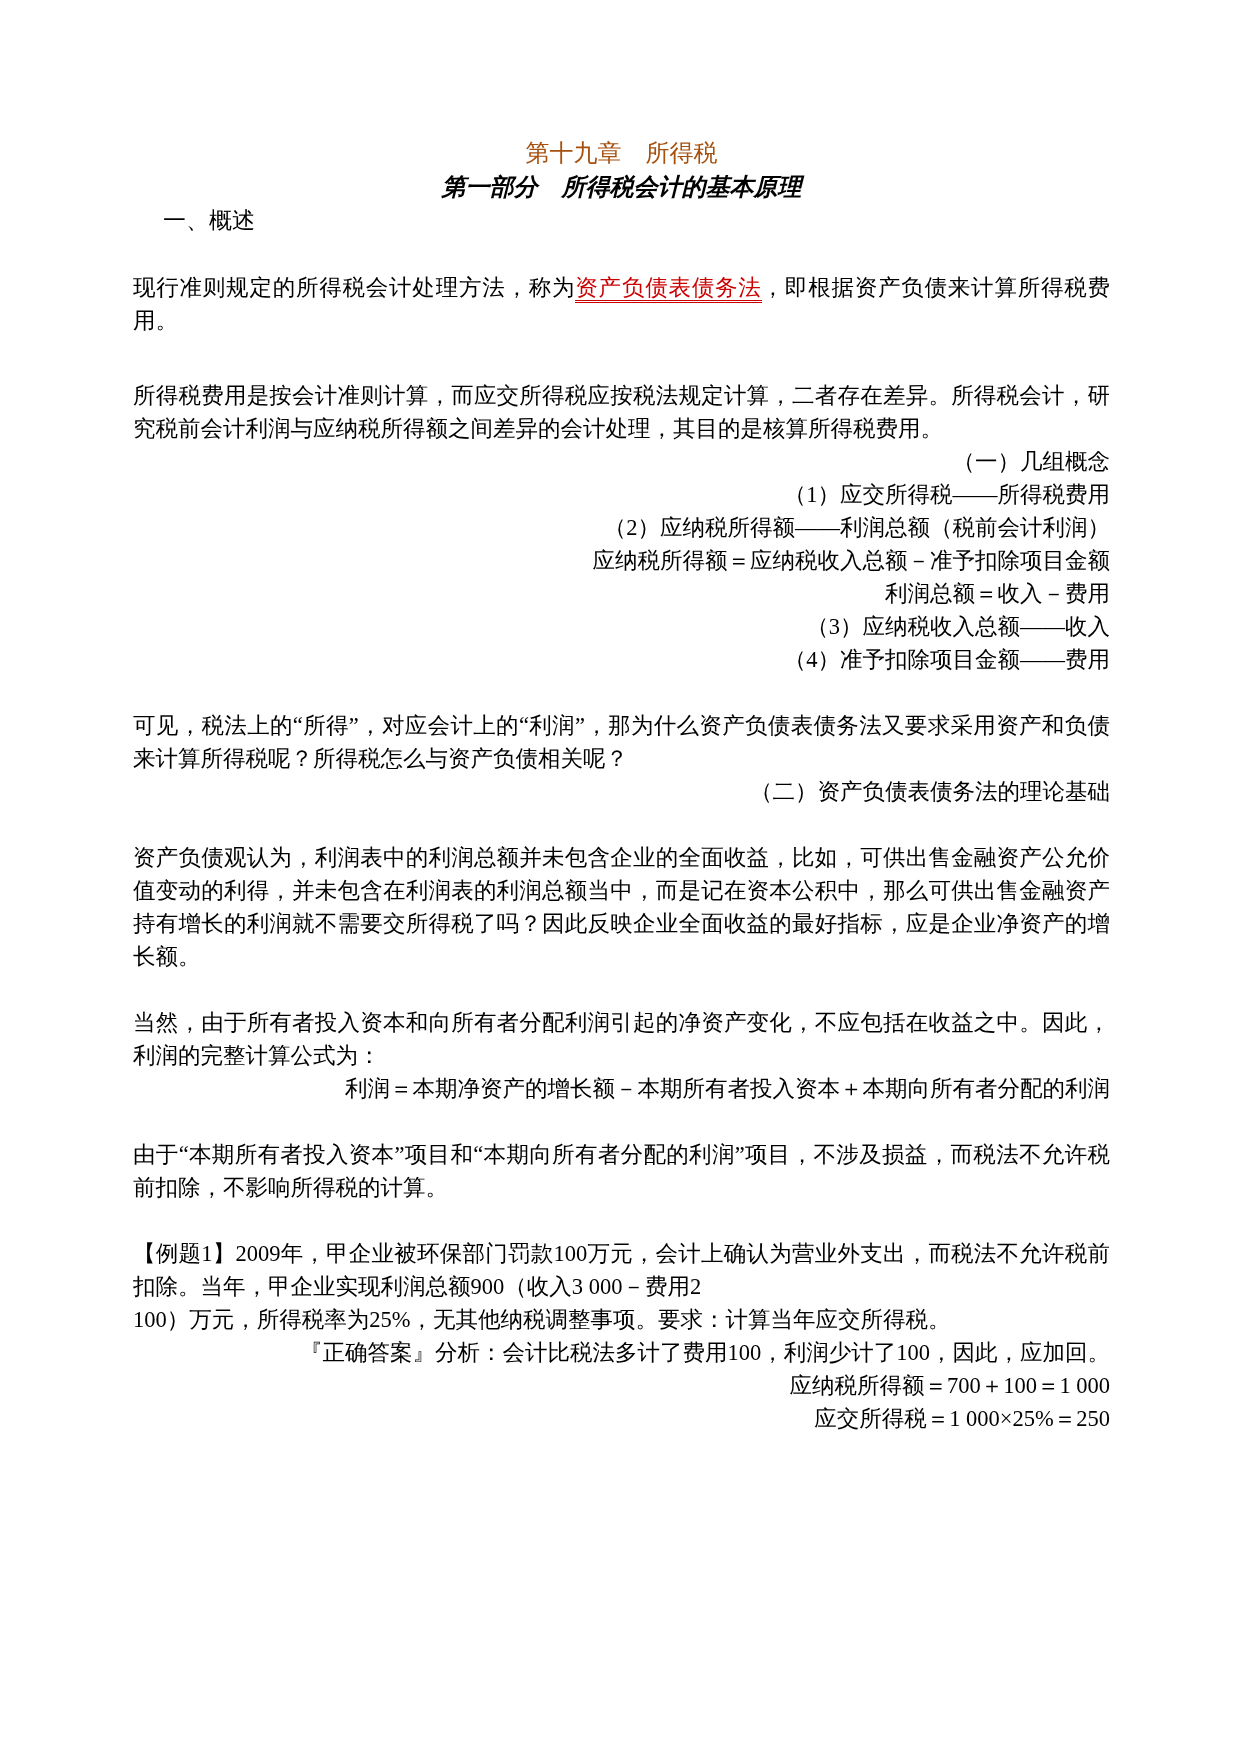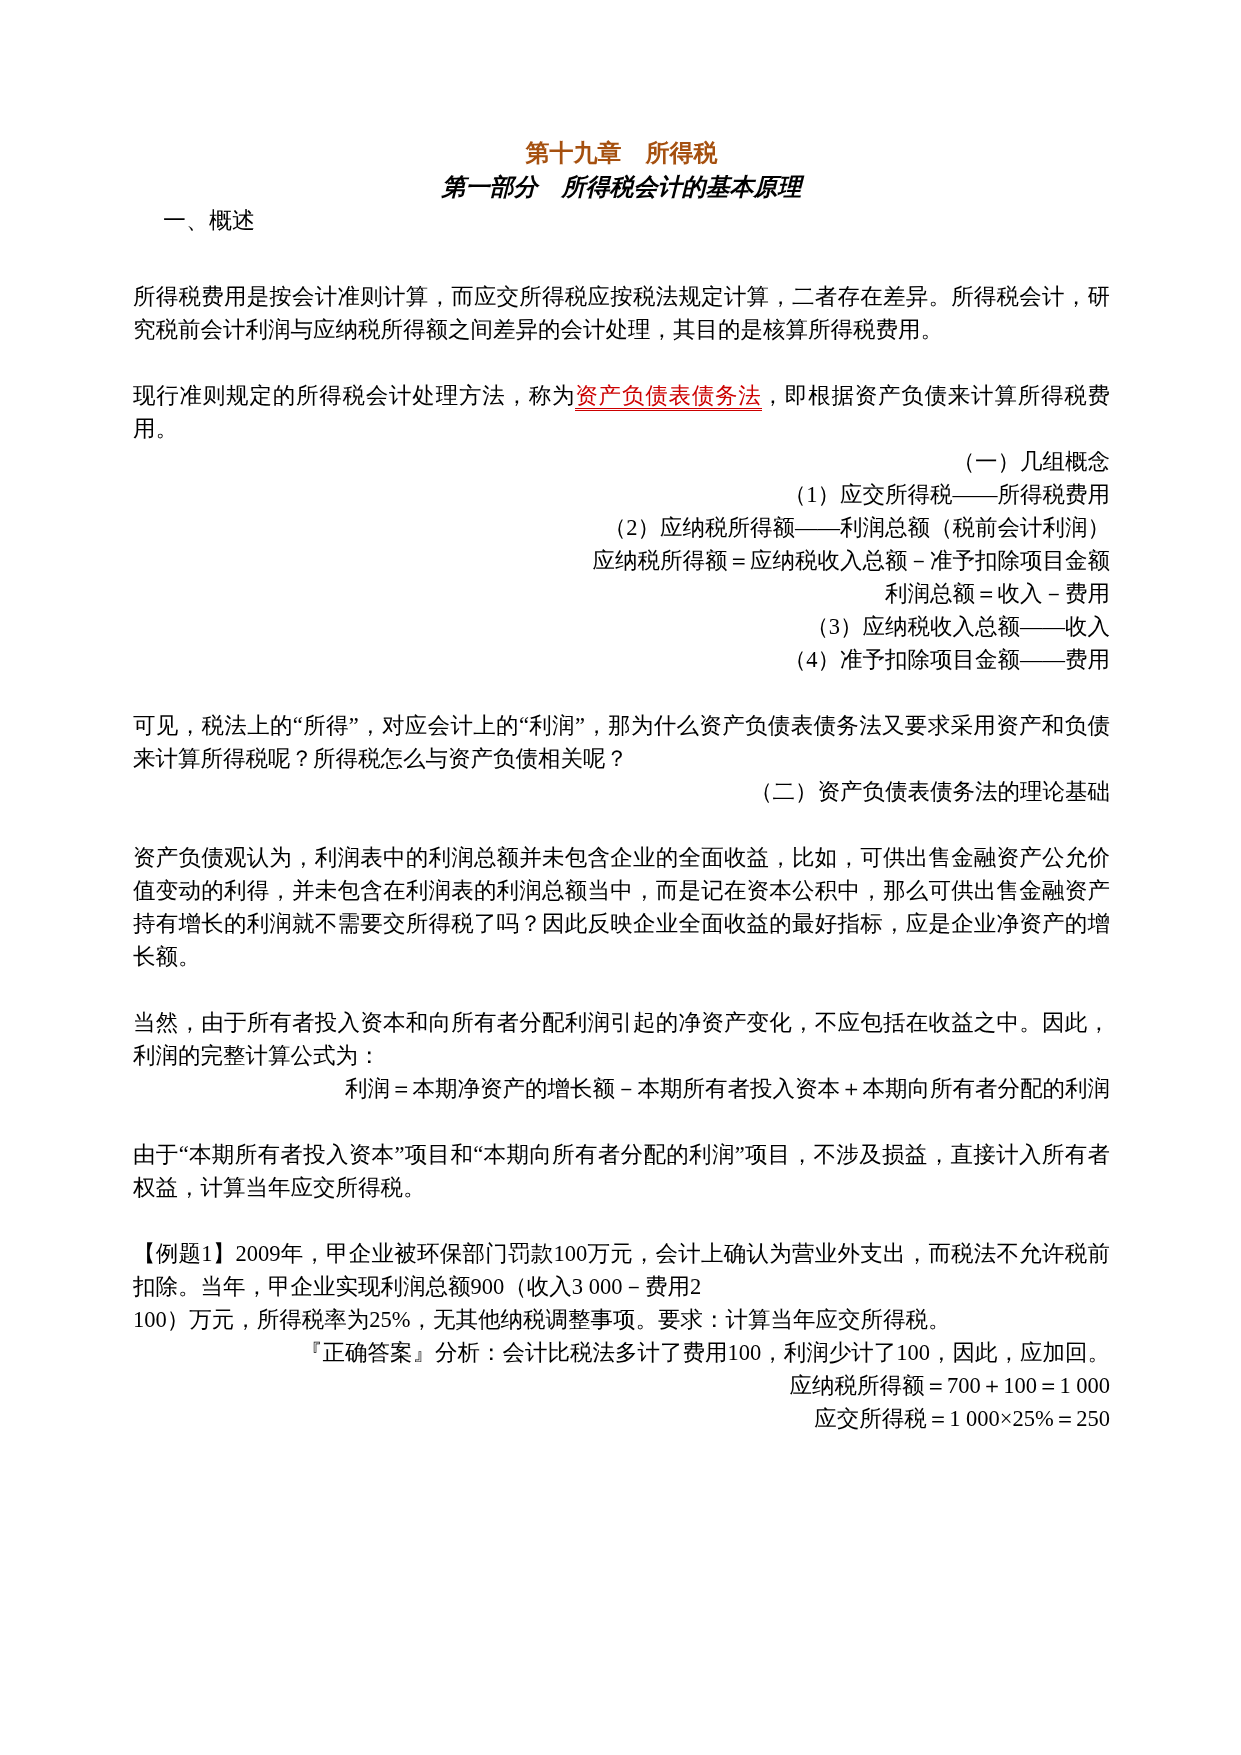"第十九章 所得税" .h-chapter { font-weight: bold -> normal }
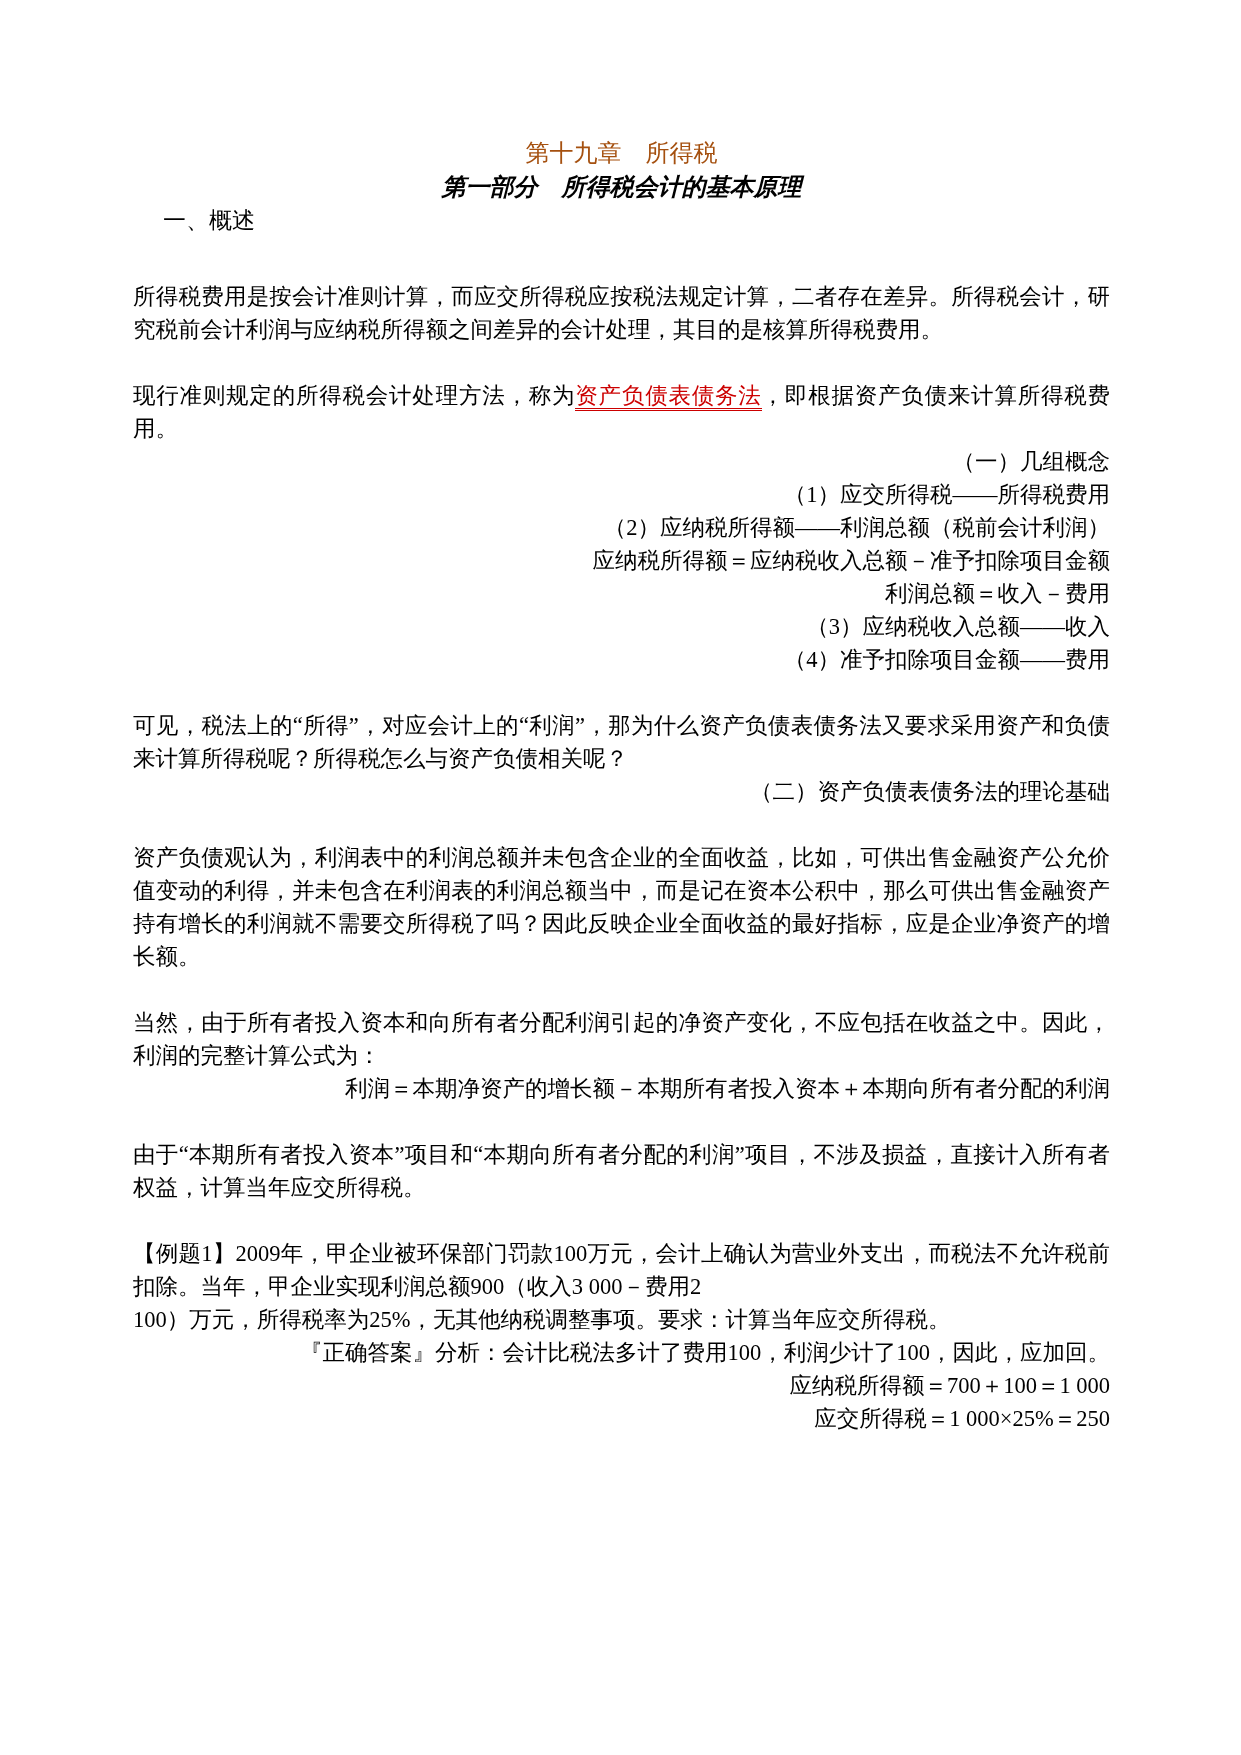"所得税费用是按会计准则计算，而应交所得税应按税法规定计算，二者存在差异。所得税会" p.para { order: before "现行准则规定的所得税会计处理方法，称为资产负债表债务法，即根据资产负债来计算所得" -> after "现行准则规定的所得税会计处理方法，称为资产负债表债务法，即根据资产负债来计算所得" }
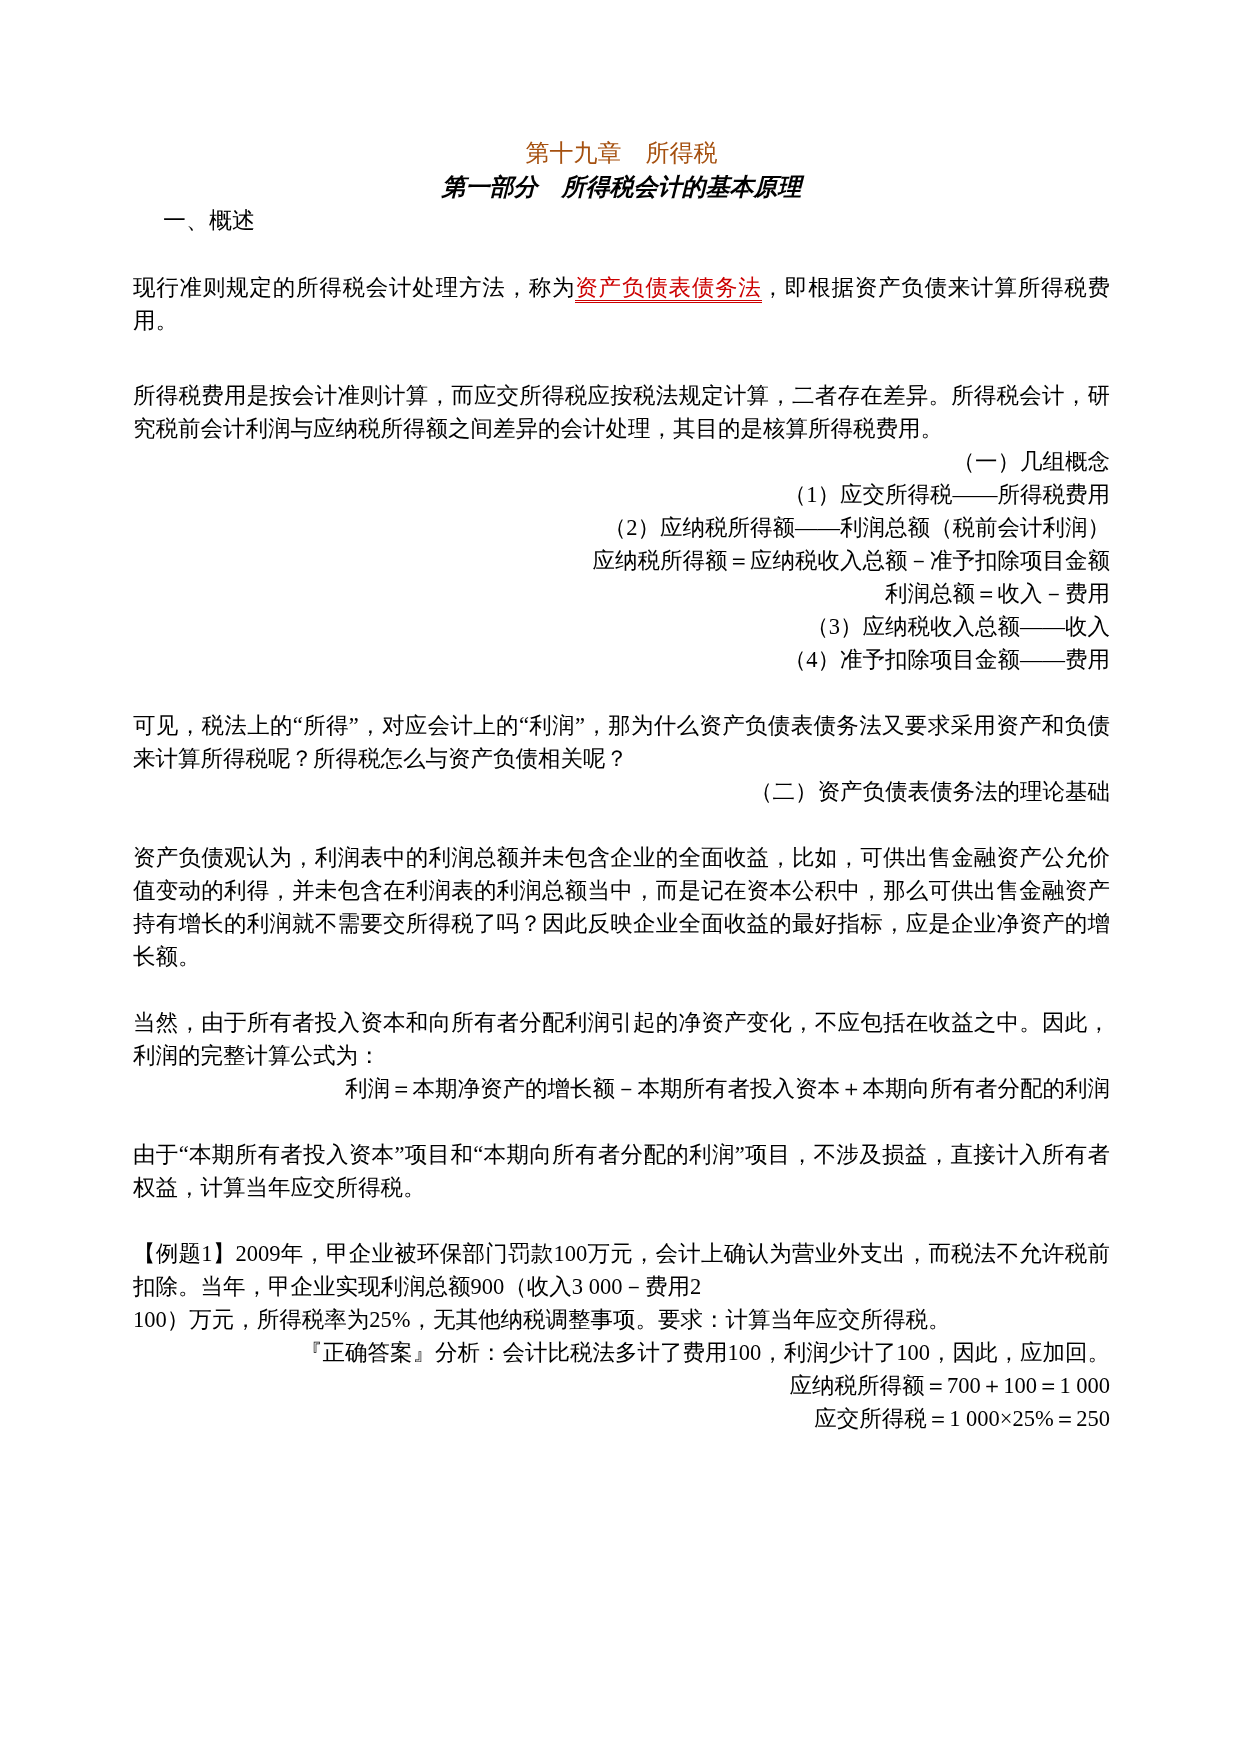"由于“本期所有者投入资本”项目和“本期向所有者分配的利润”项目，不涉及损益，直接" p.para { text: 直接计入所有者权益，计算当年应交所得税 -> 而税法不允许税前扣除，不影响所得税的计算 }
